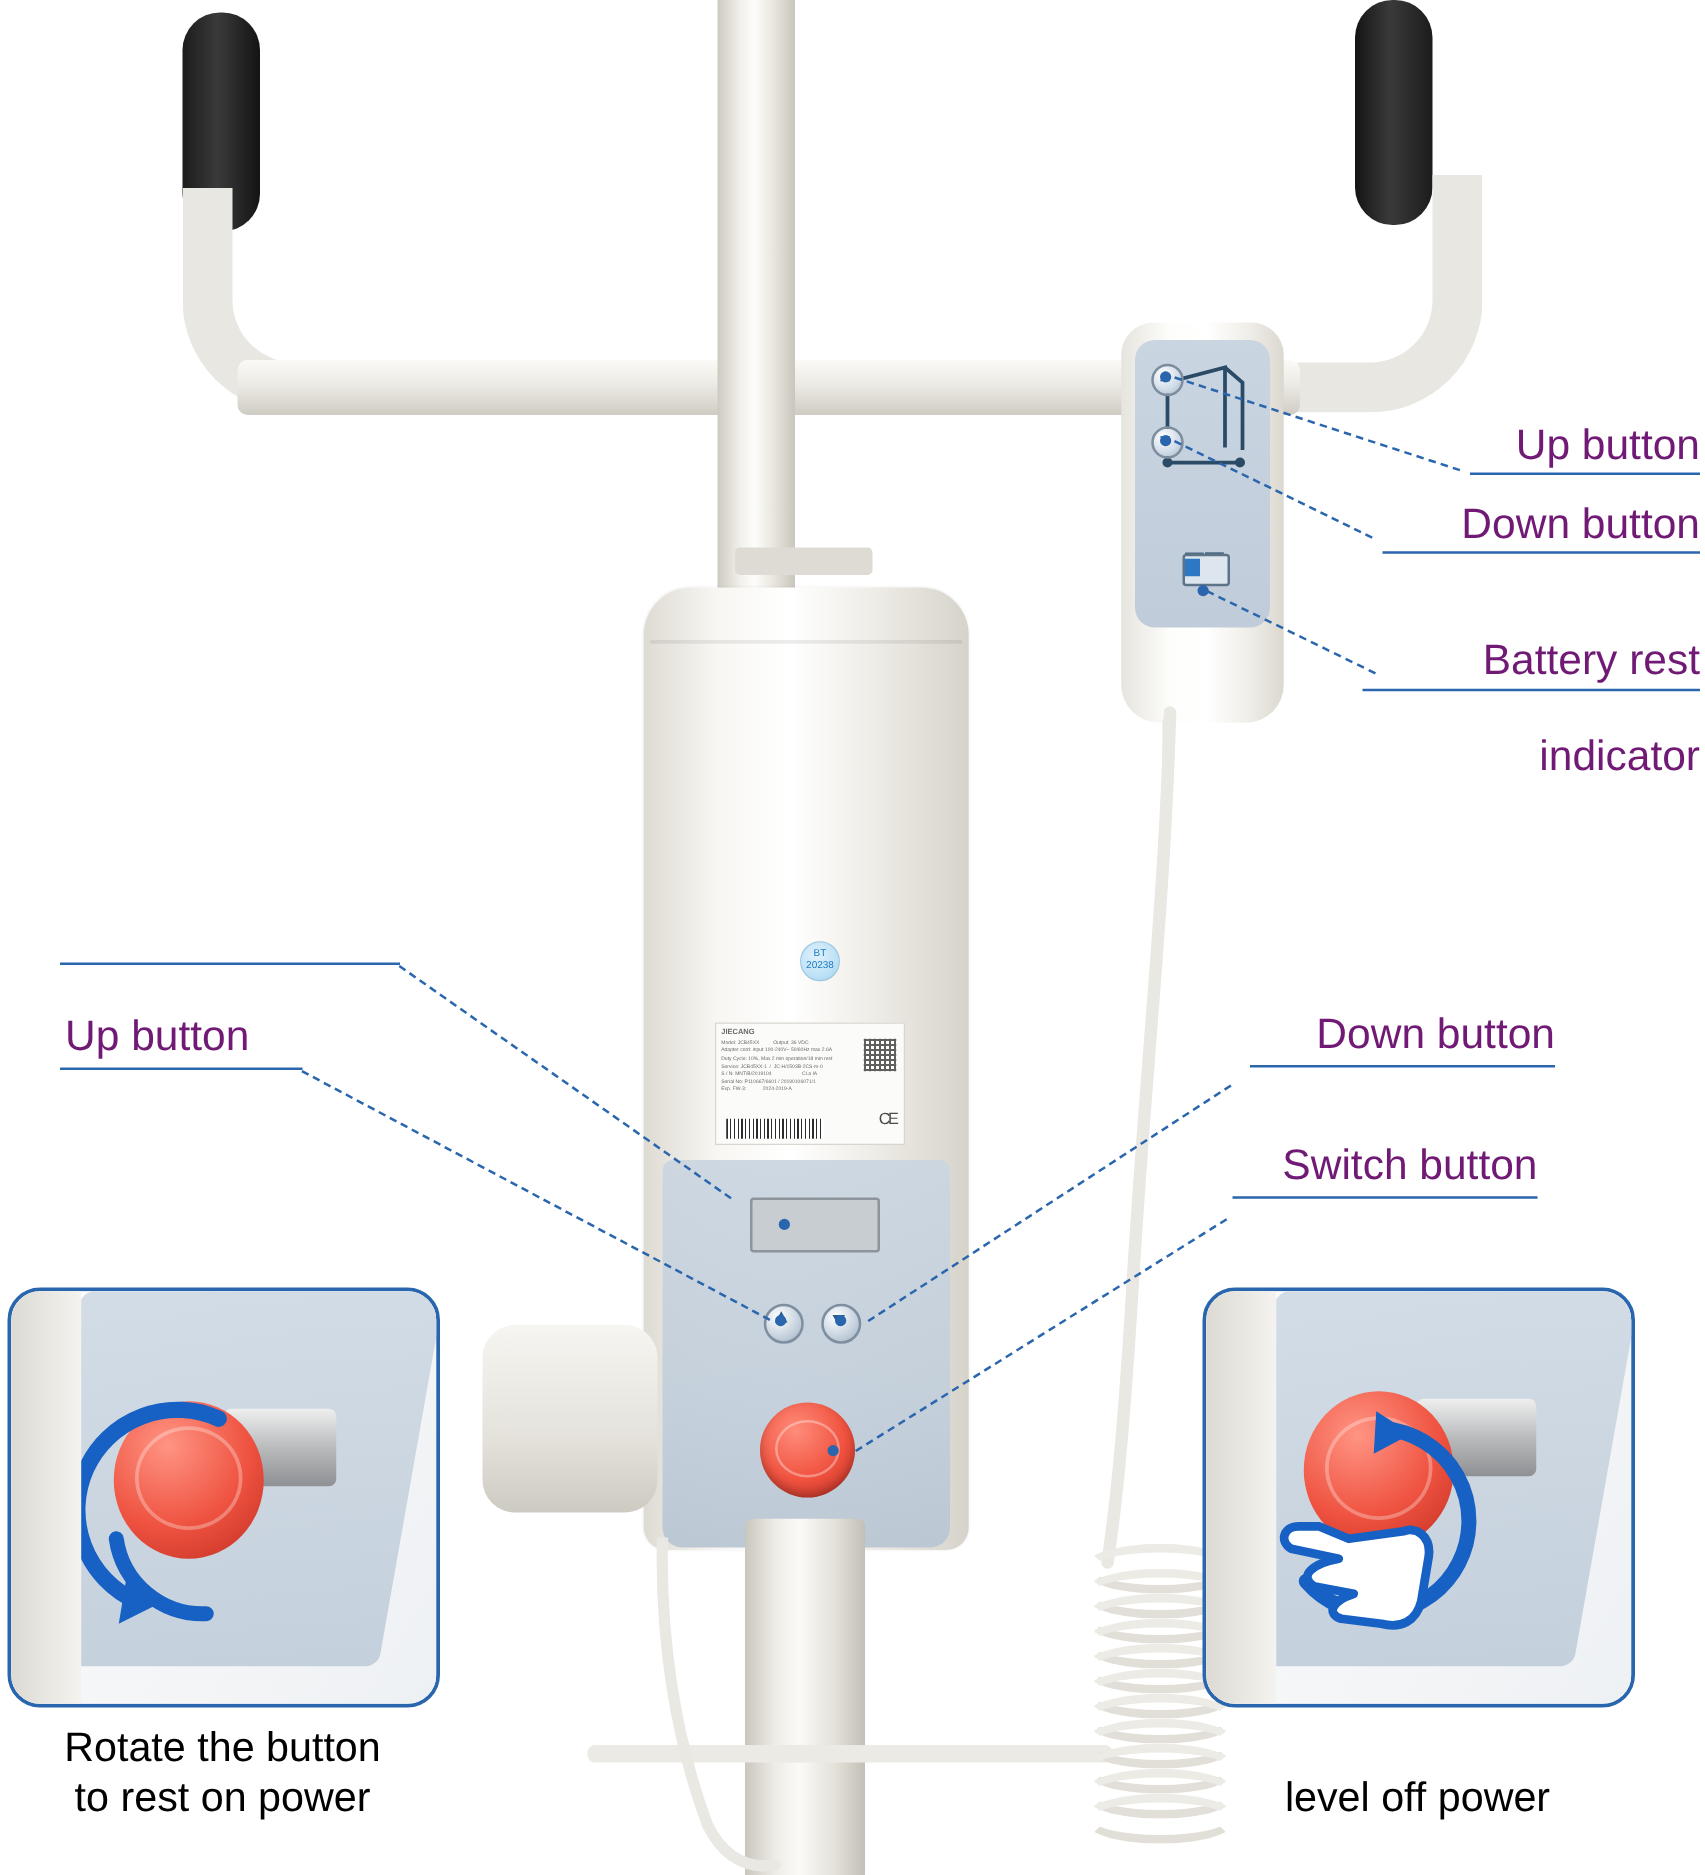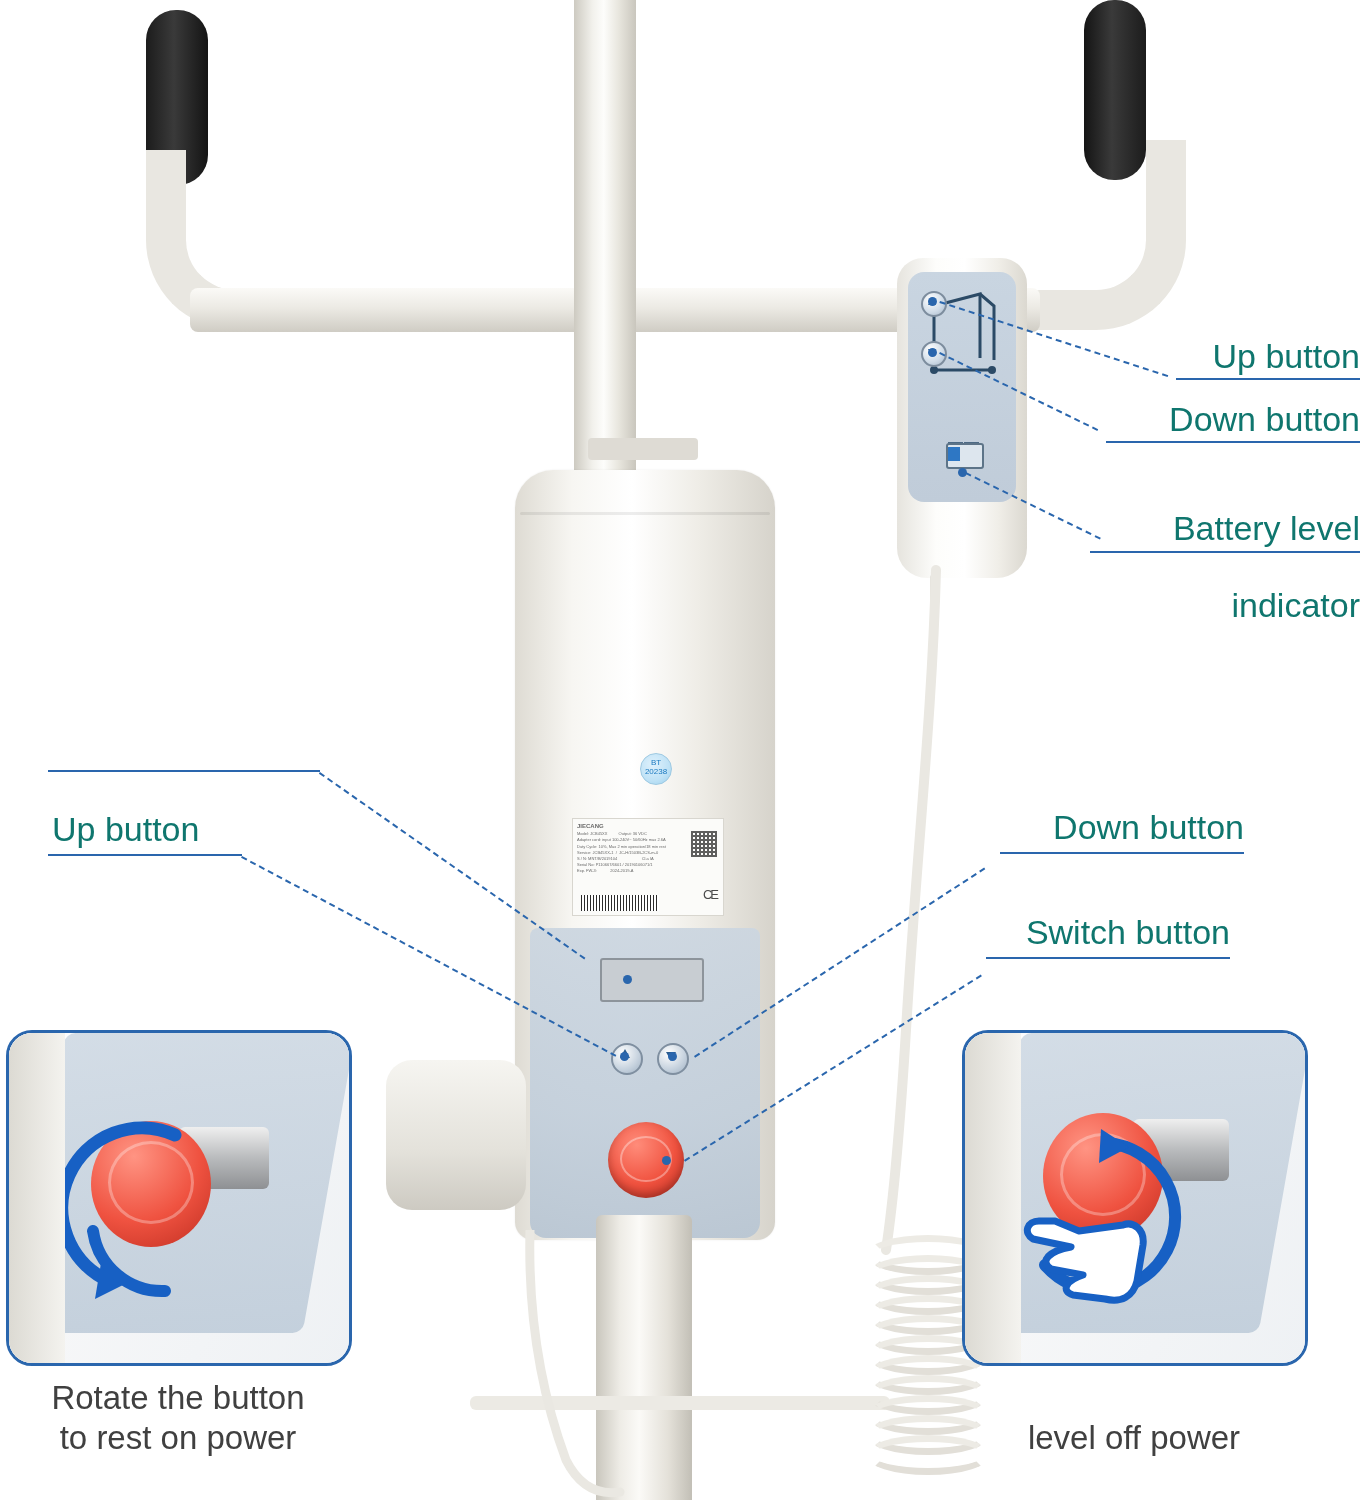"Up button" .label { color: #0f766e -> #701a75 }
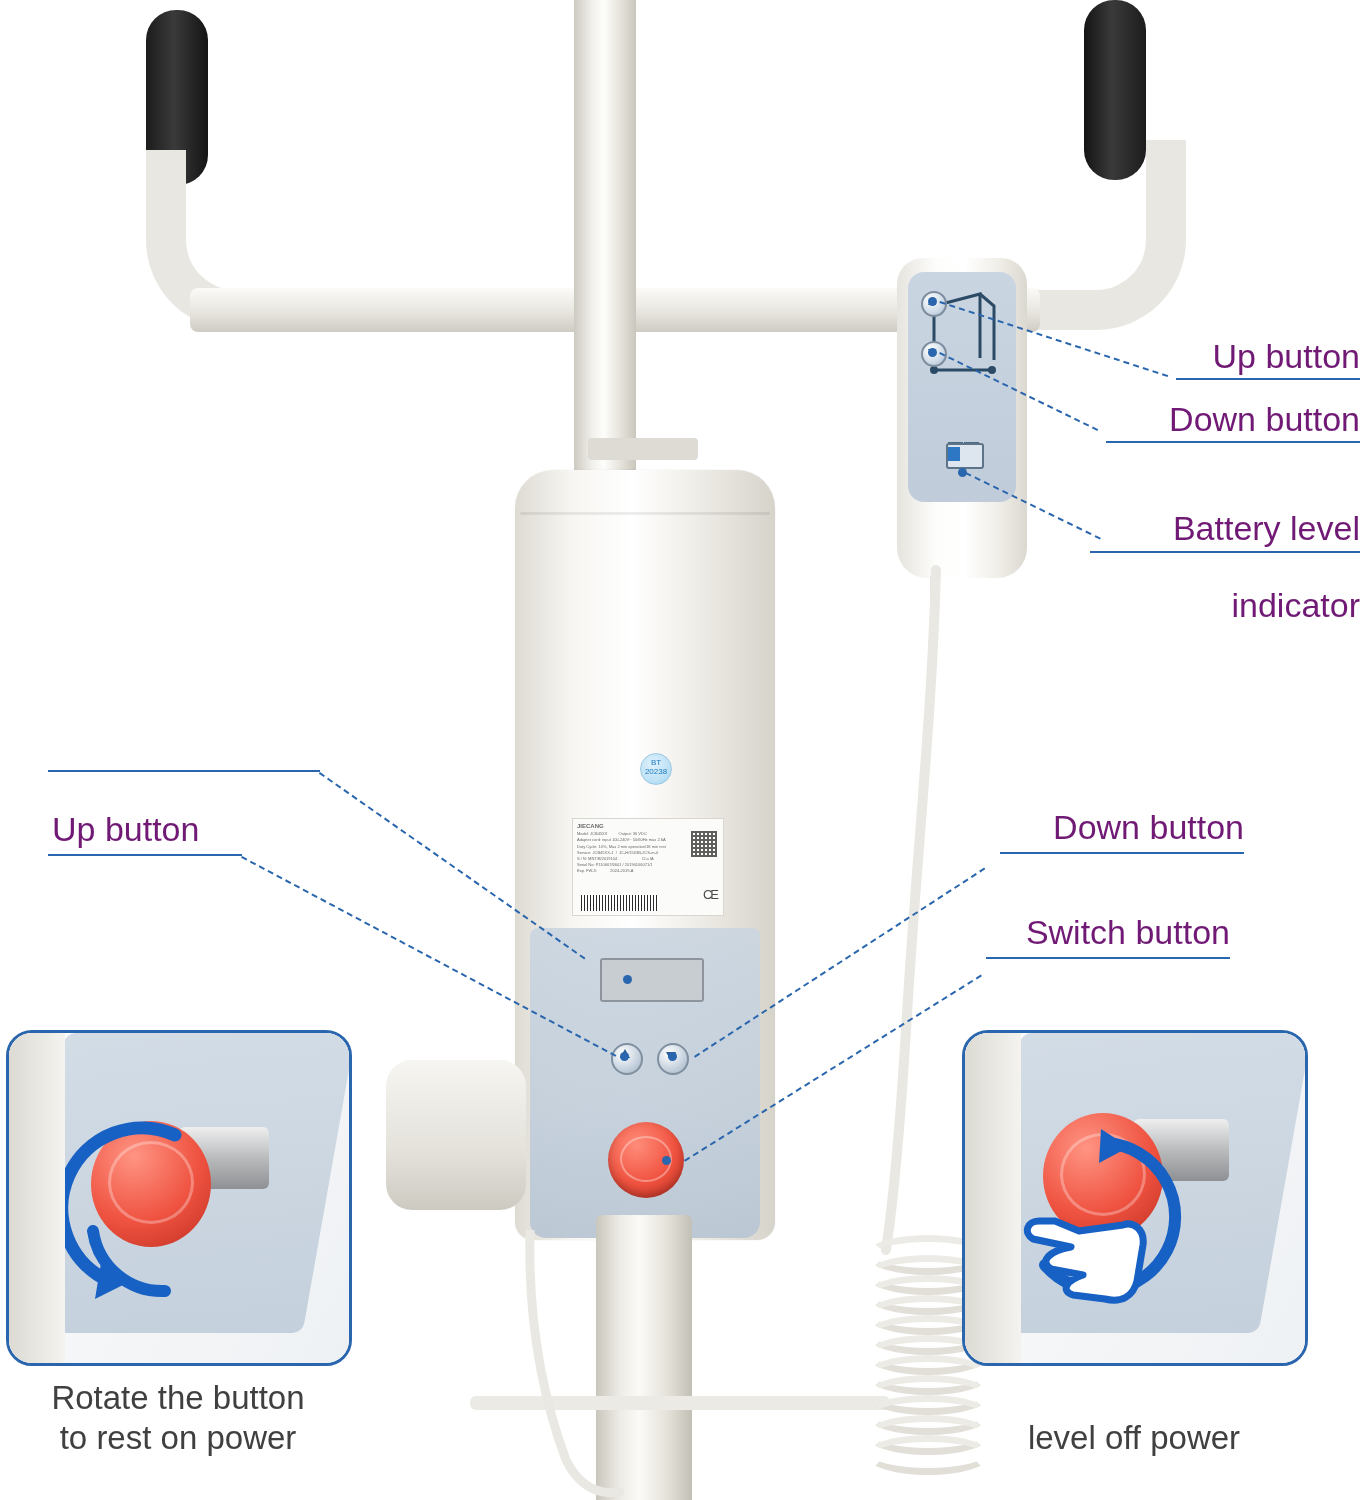"Battery level" span { text: level -> rest }
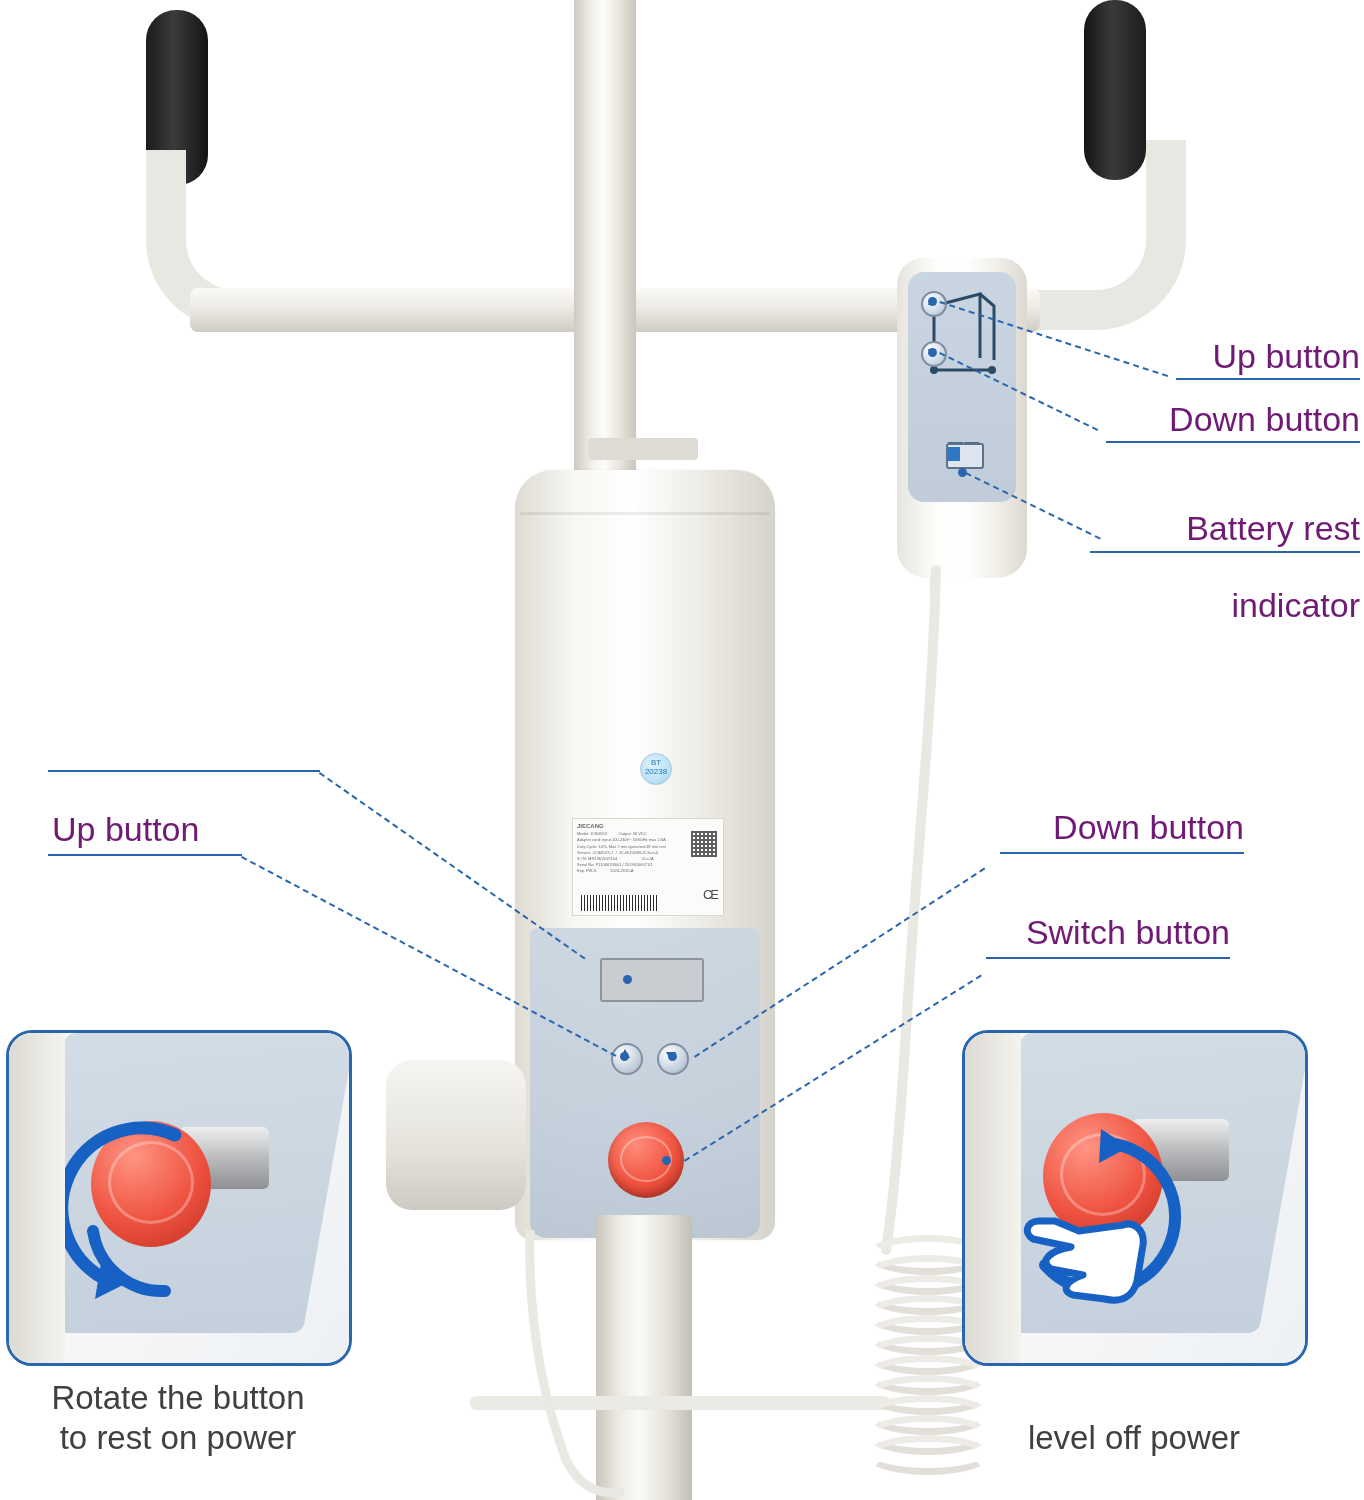"Rotate the button" .caption { color: #404040 -> #000000 }
